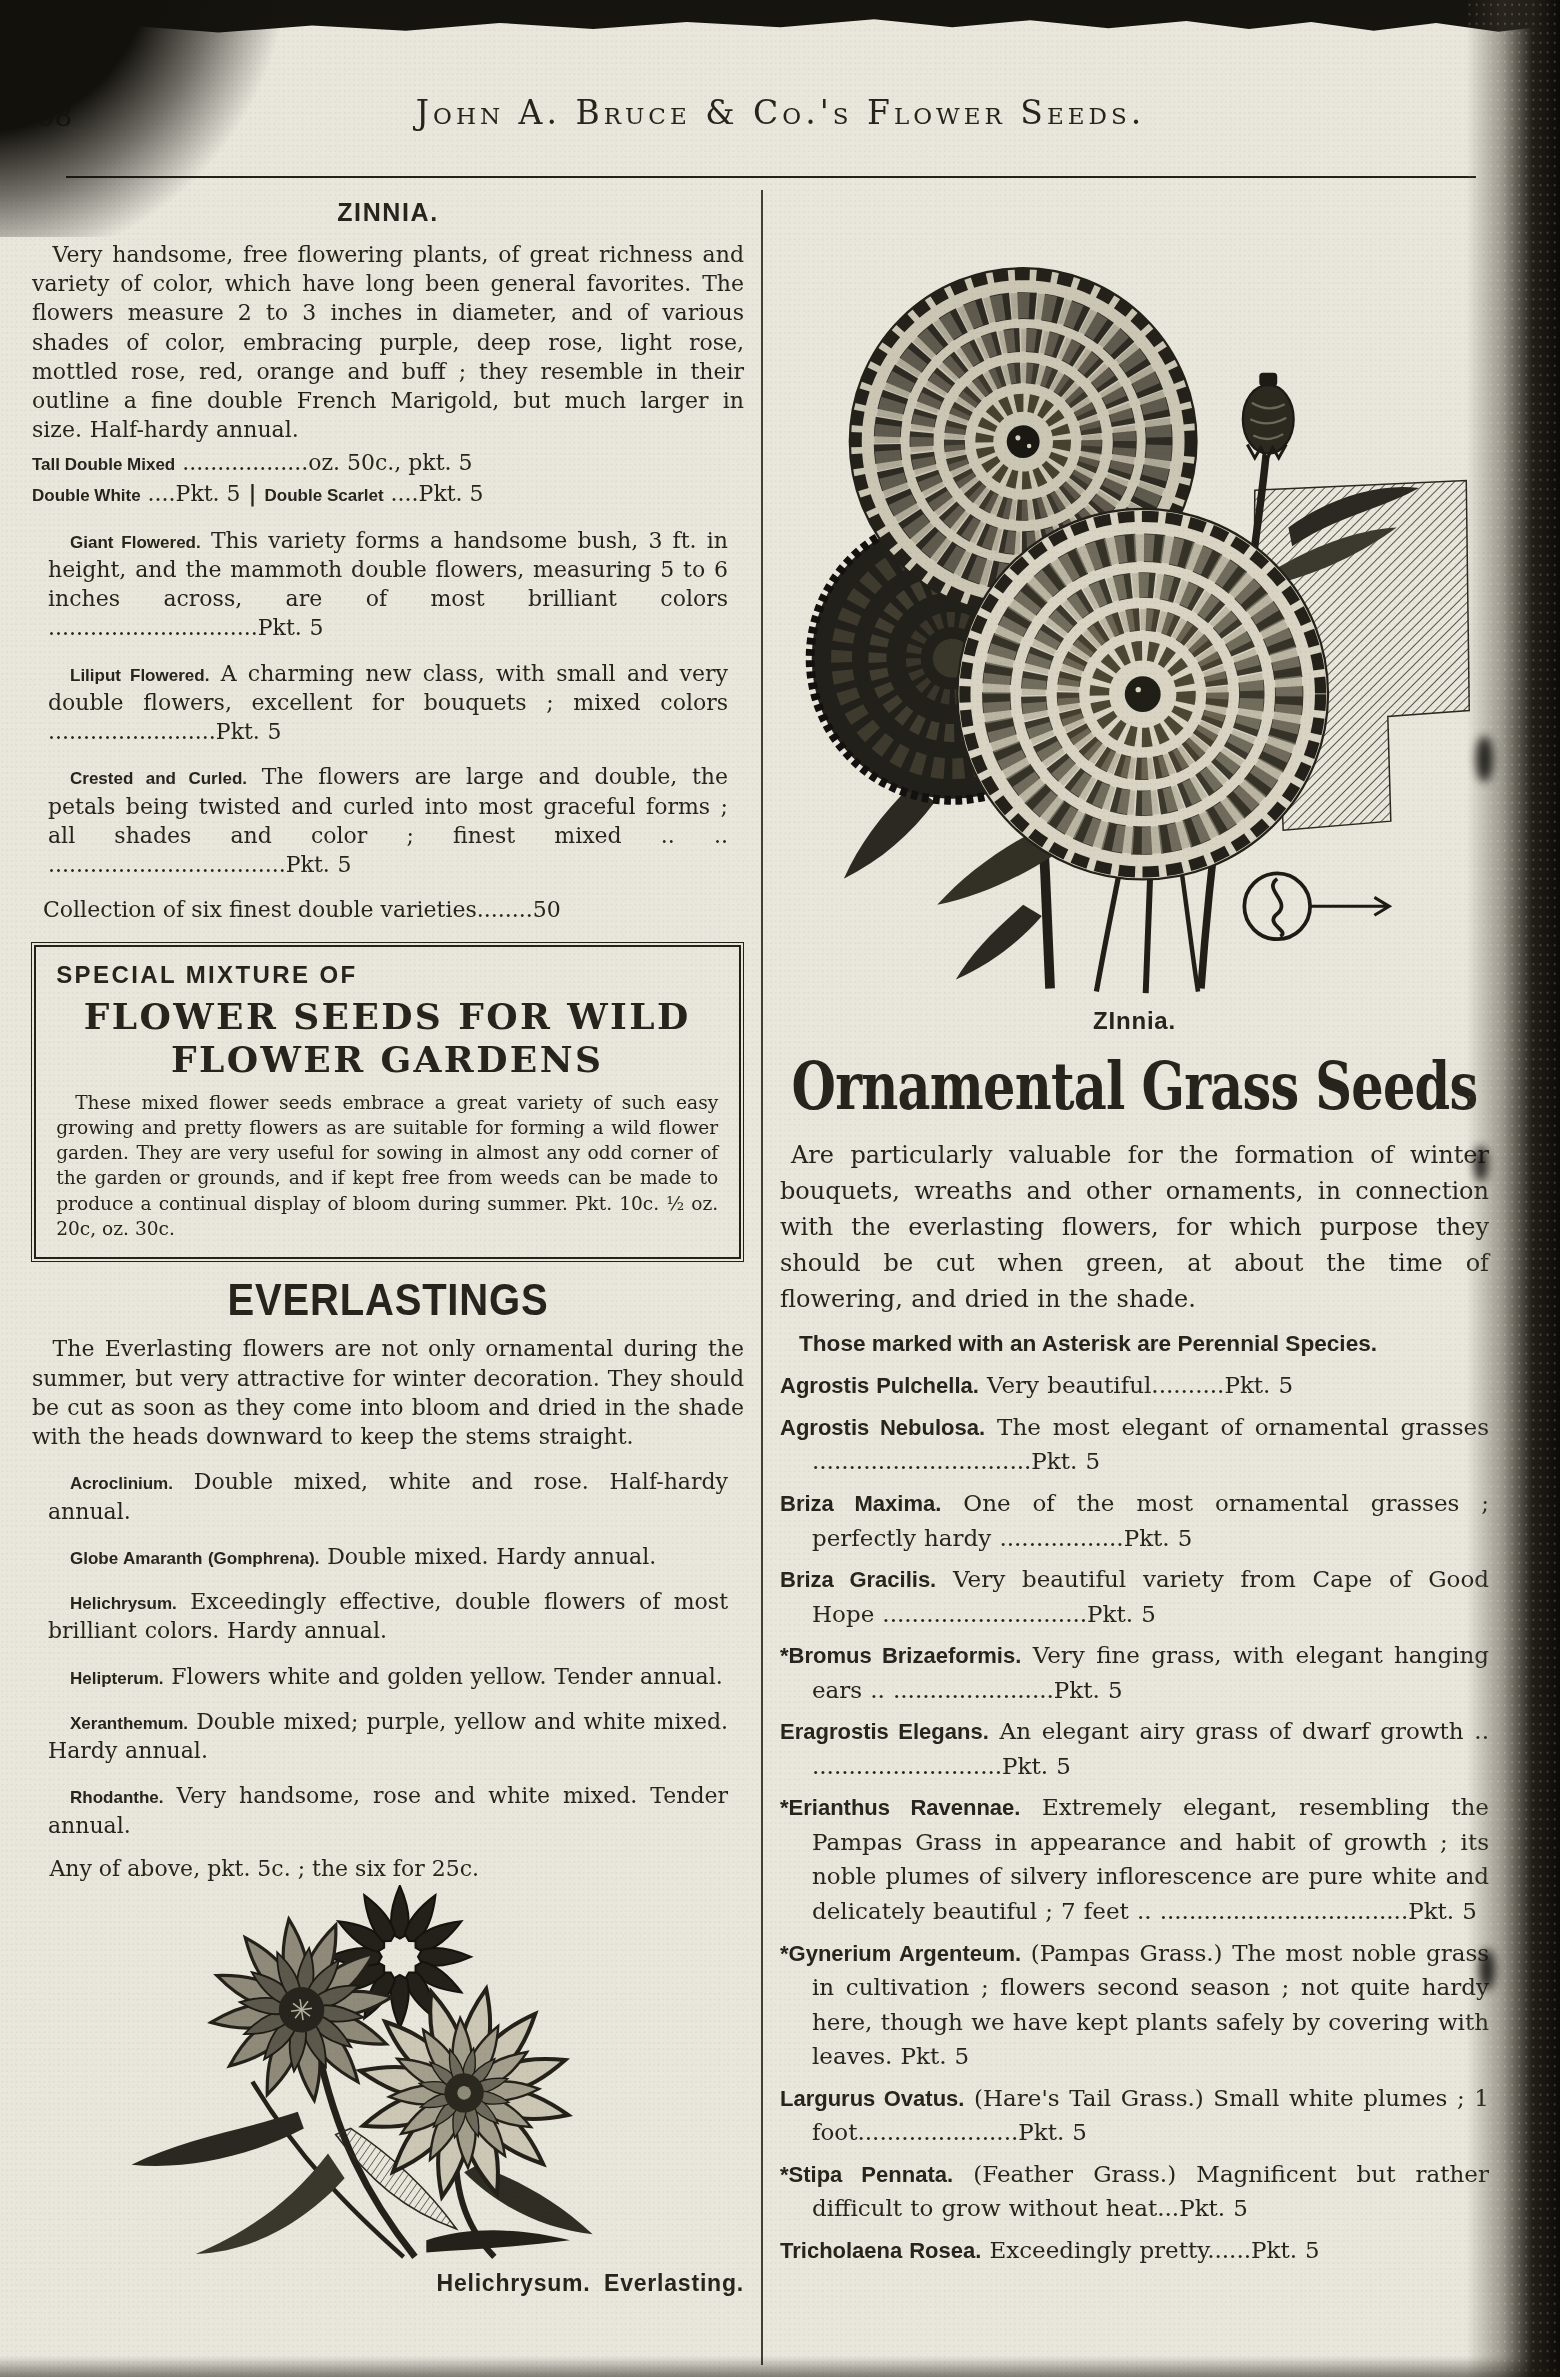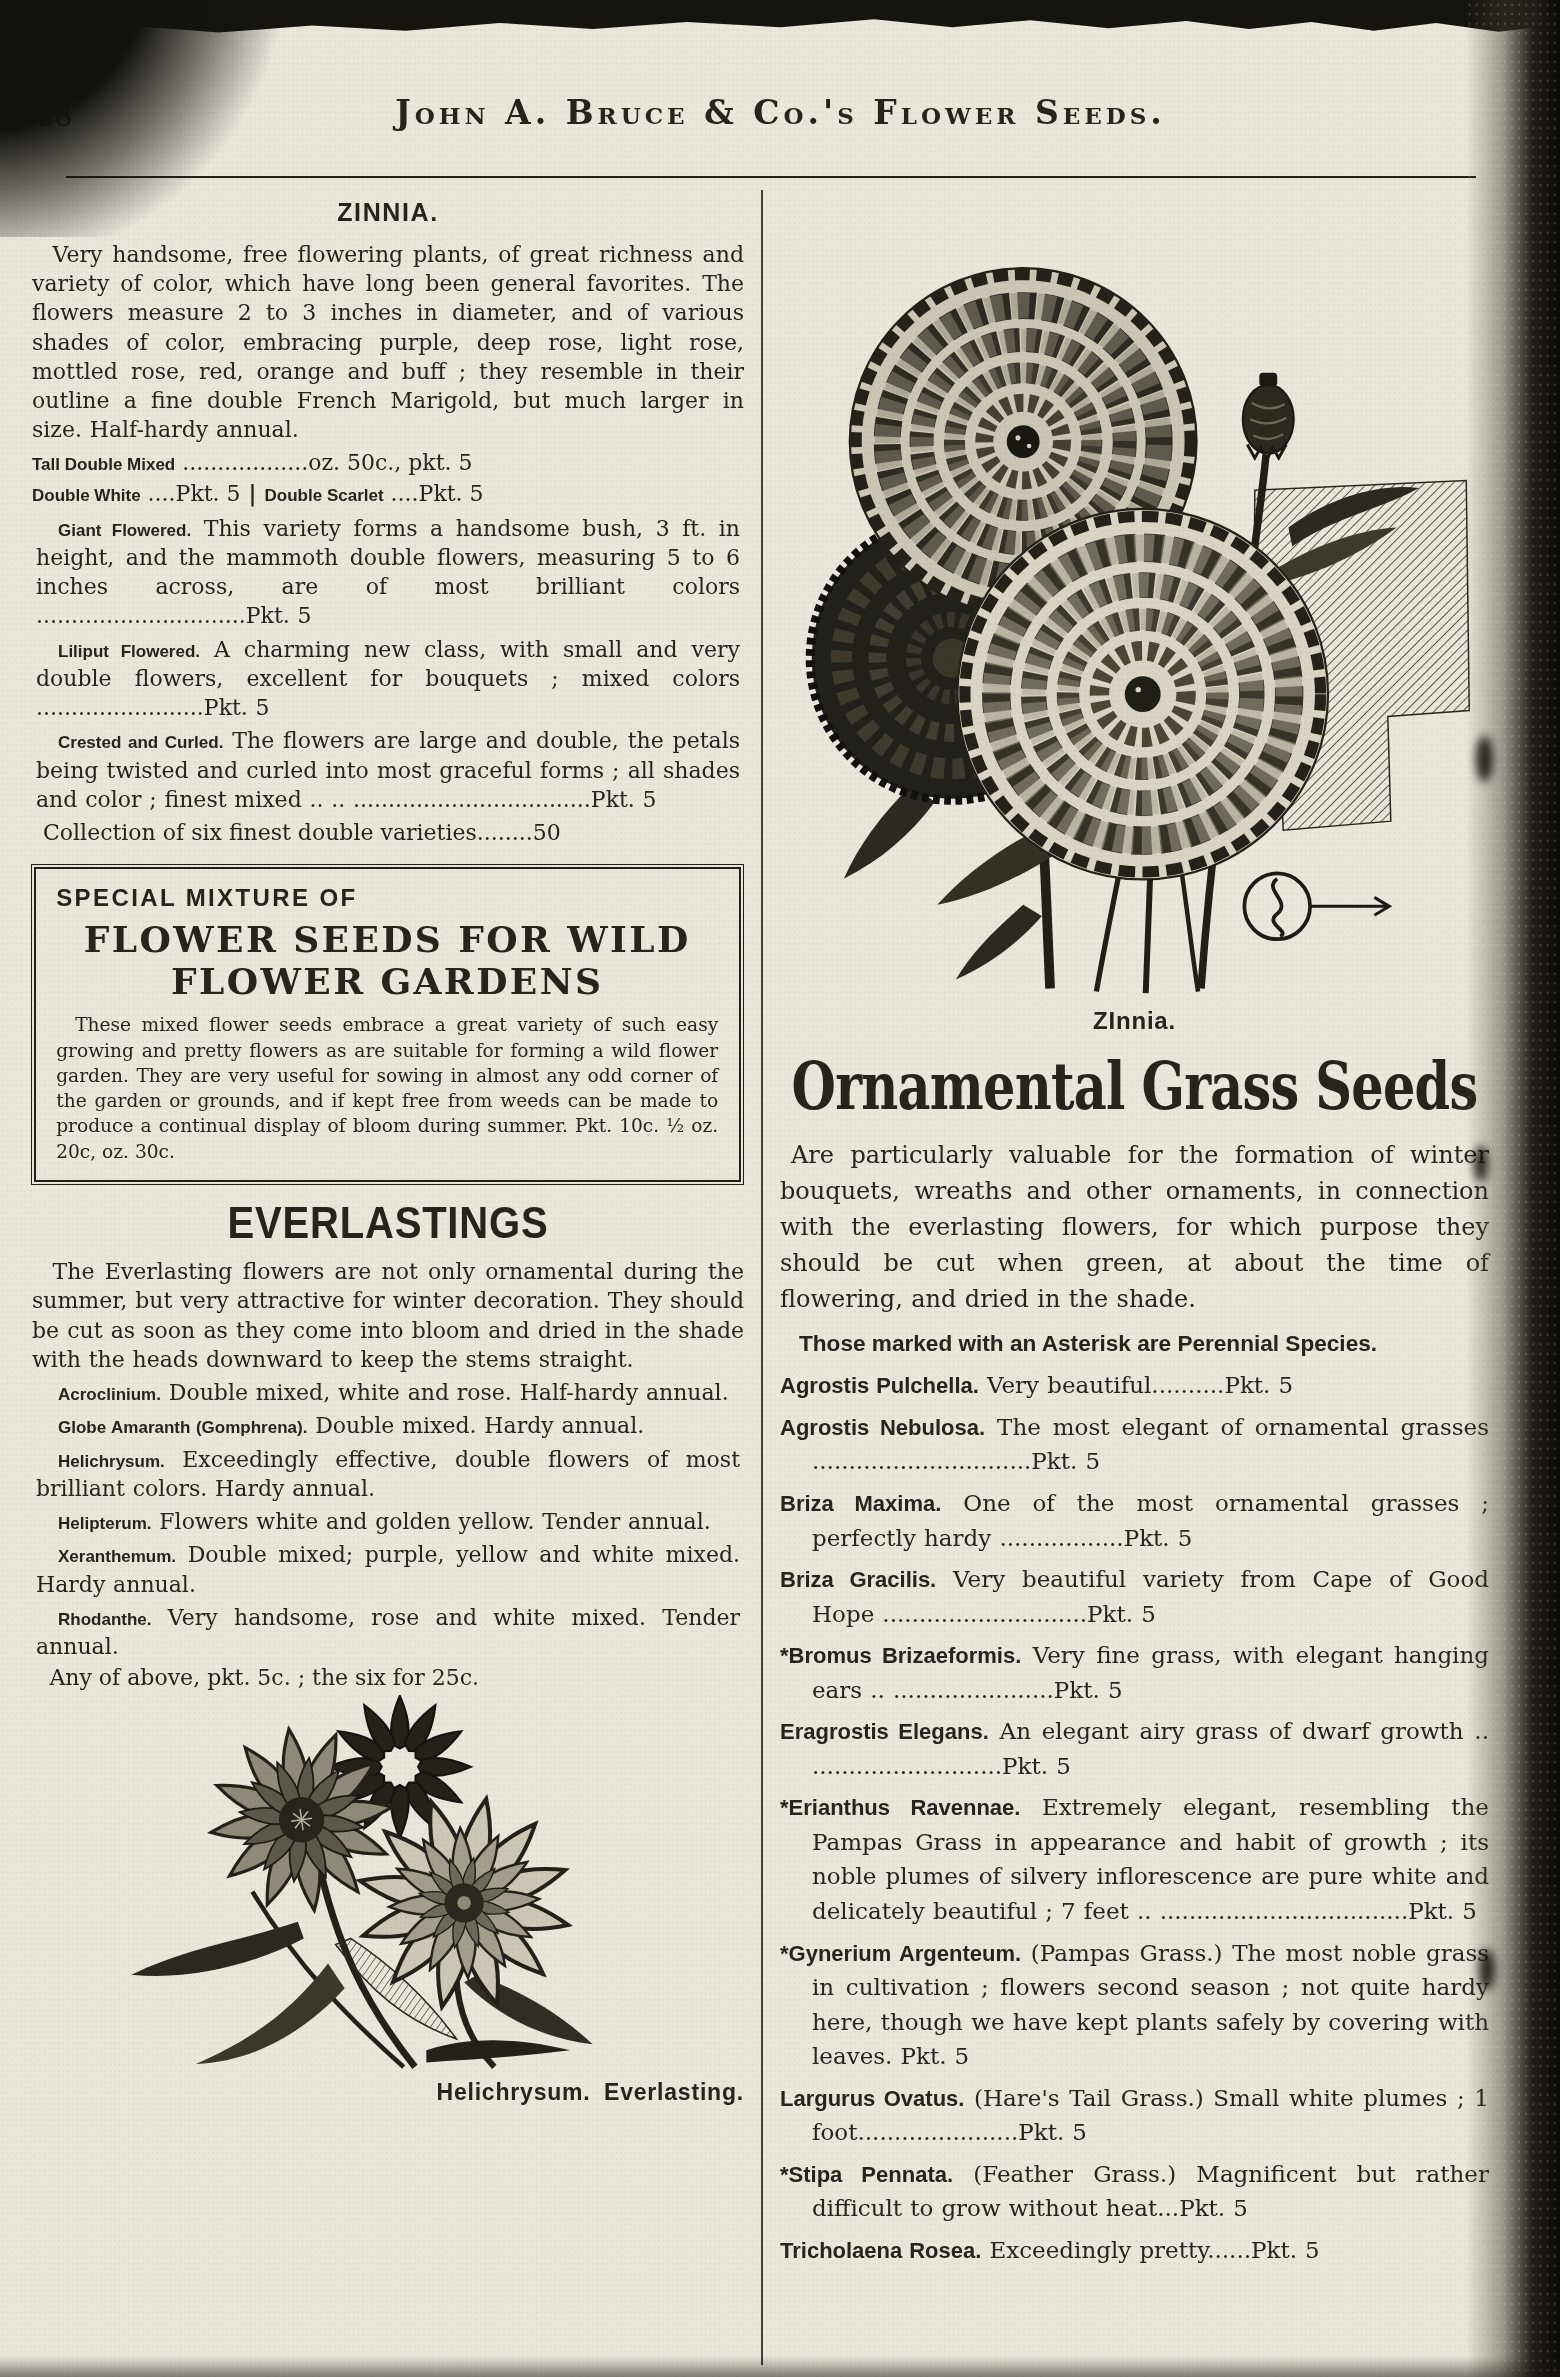"John A. Bruce & Co.'s" .ptitle { font-weight: 700 -> 400 }
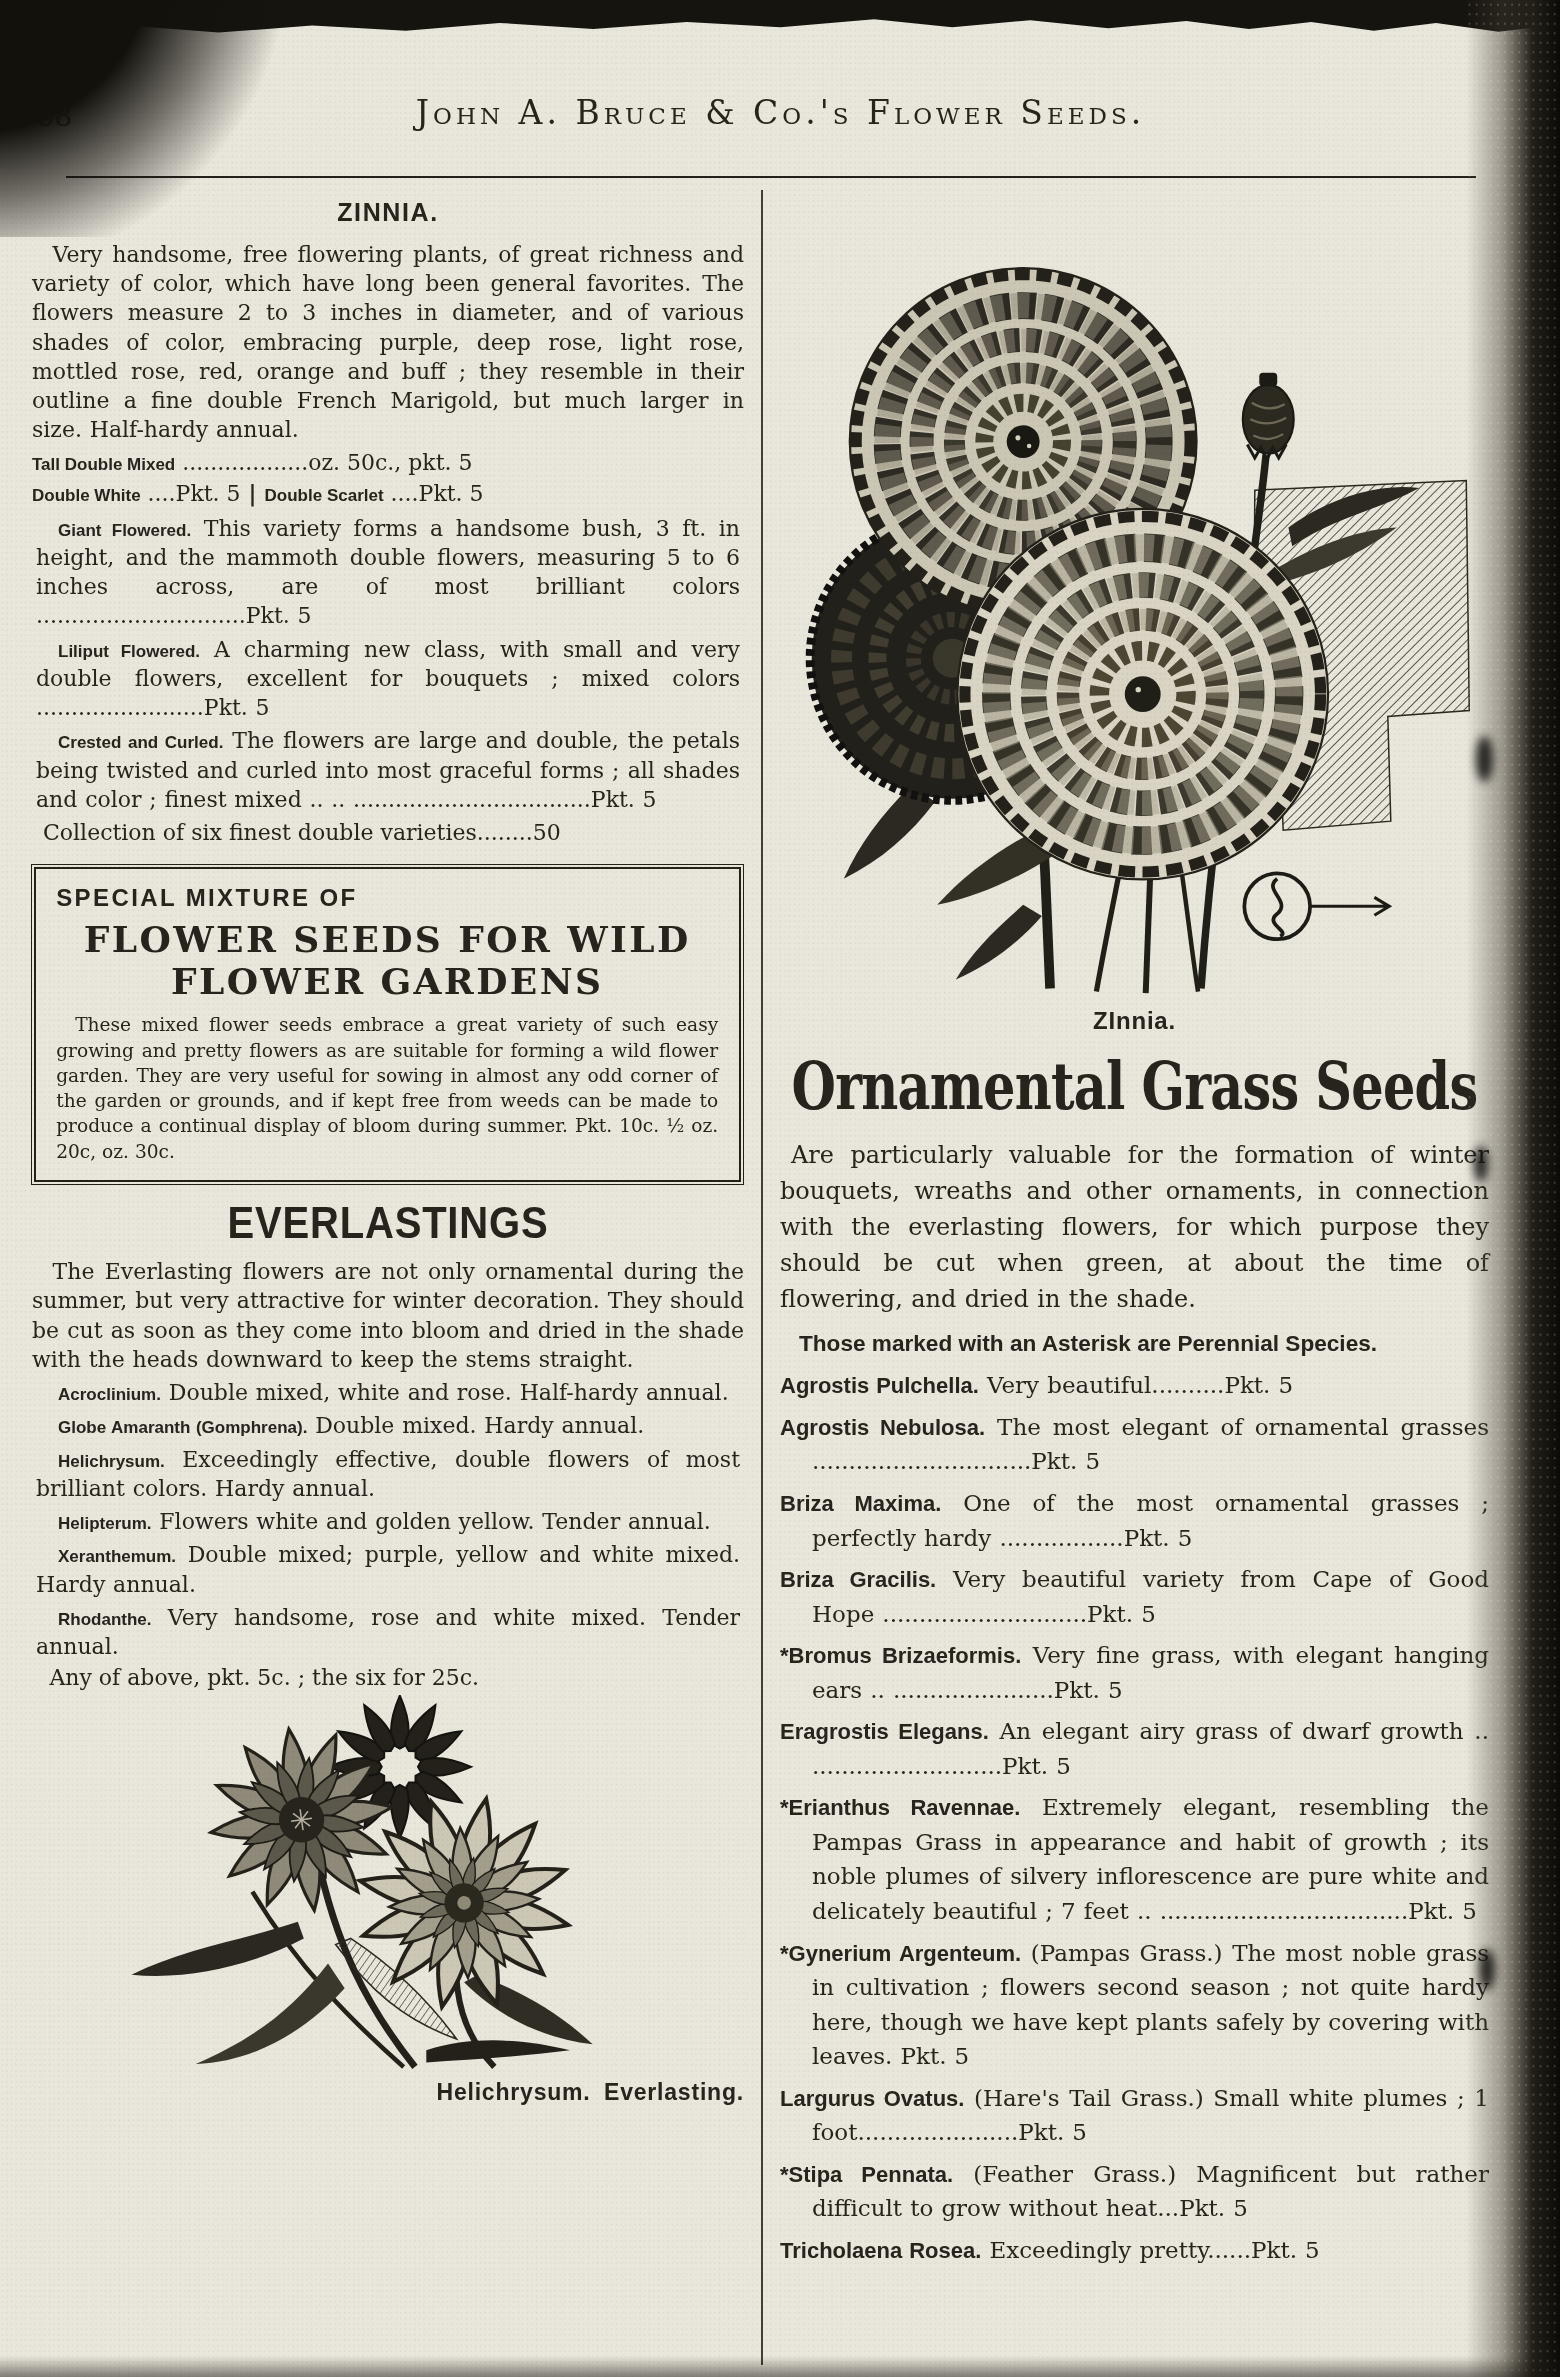"Giant Flowered. This variety forms" .entry { margin: 4px -> 16px }
